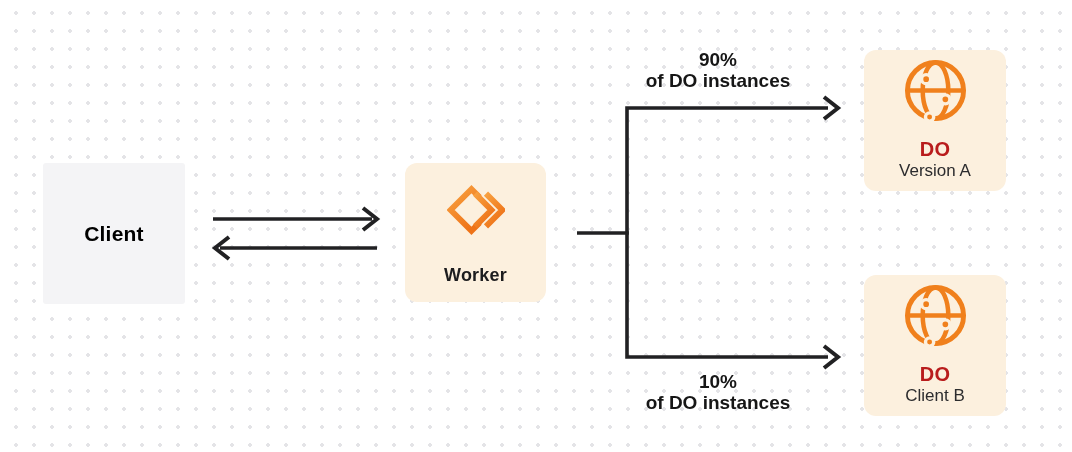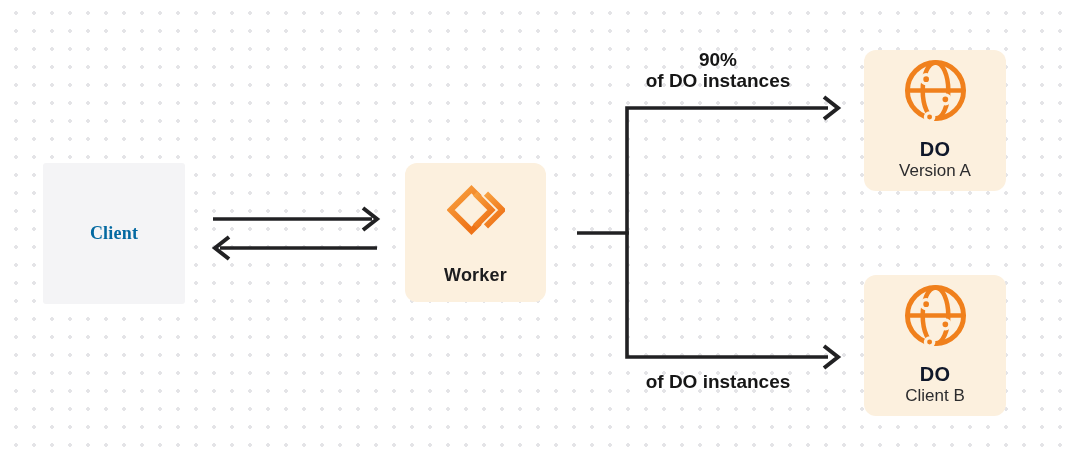"DO" .do-box .node-title { color: #0f172a -> #b91c1c }
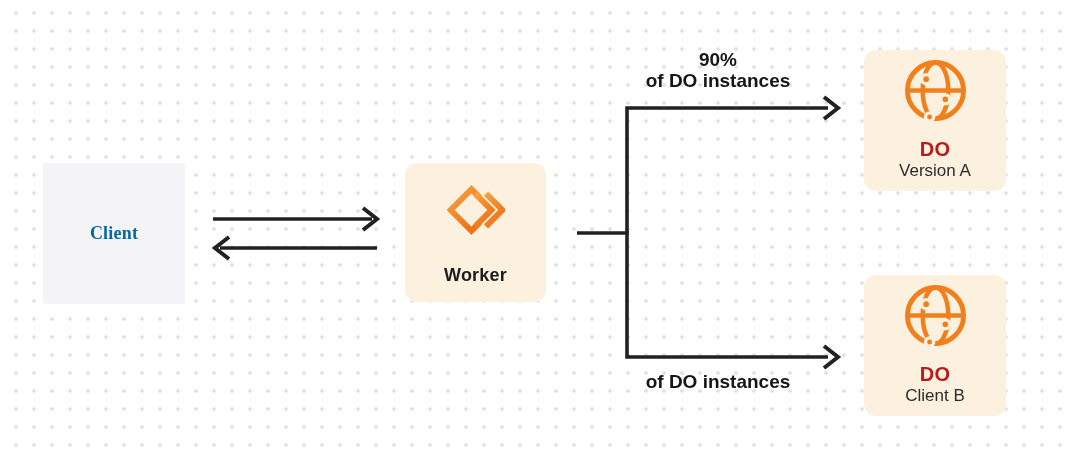"Client" .client-box .node-label { color: #0369a1 -> #000000; font-family: Liberation Serif, serif -> none; font-size: 18px -> 21px }
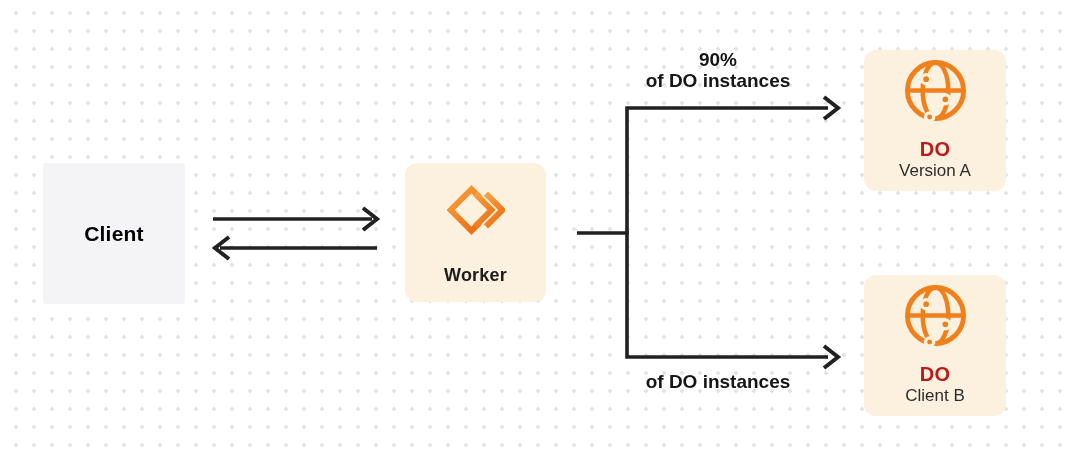"10%" div { html: none -> <div>10%</div> }
